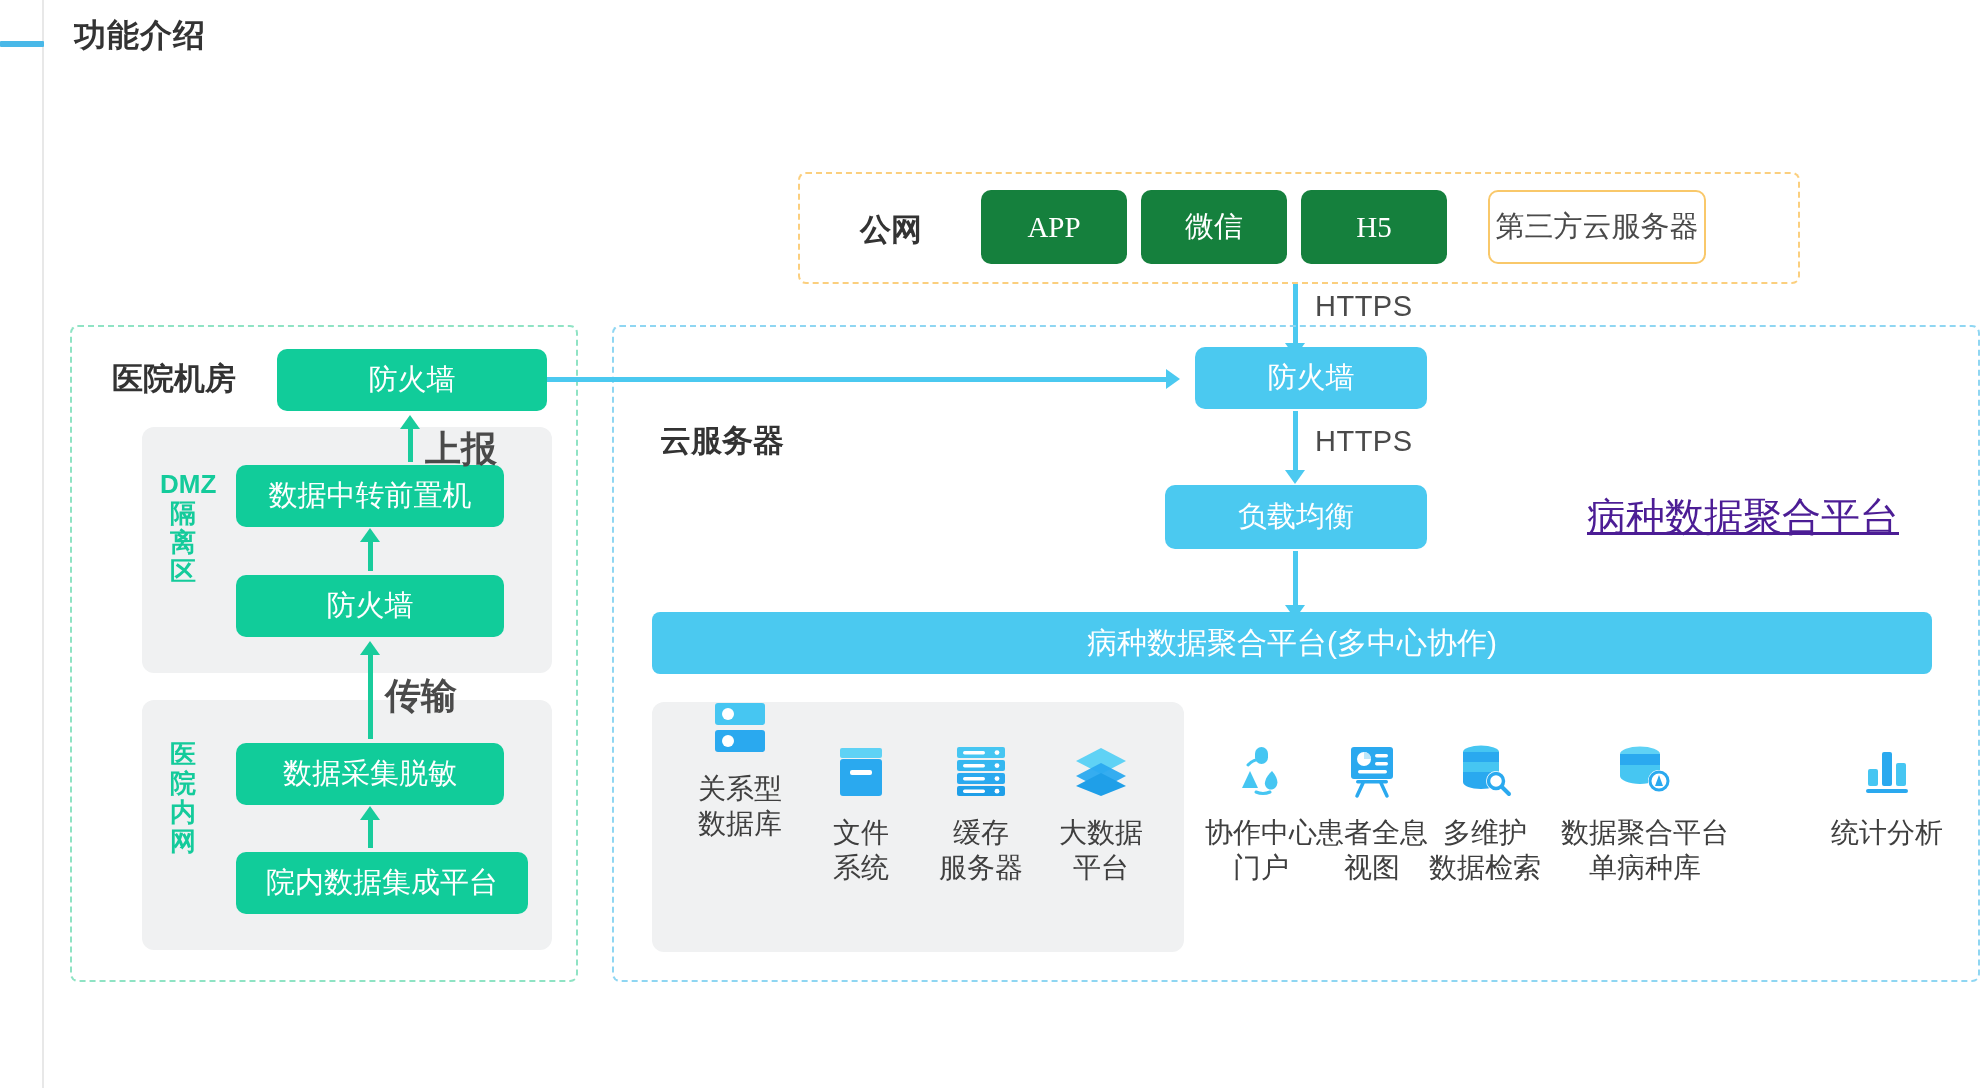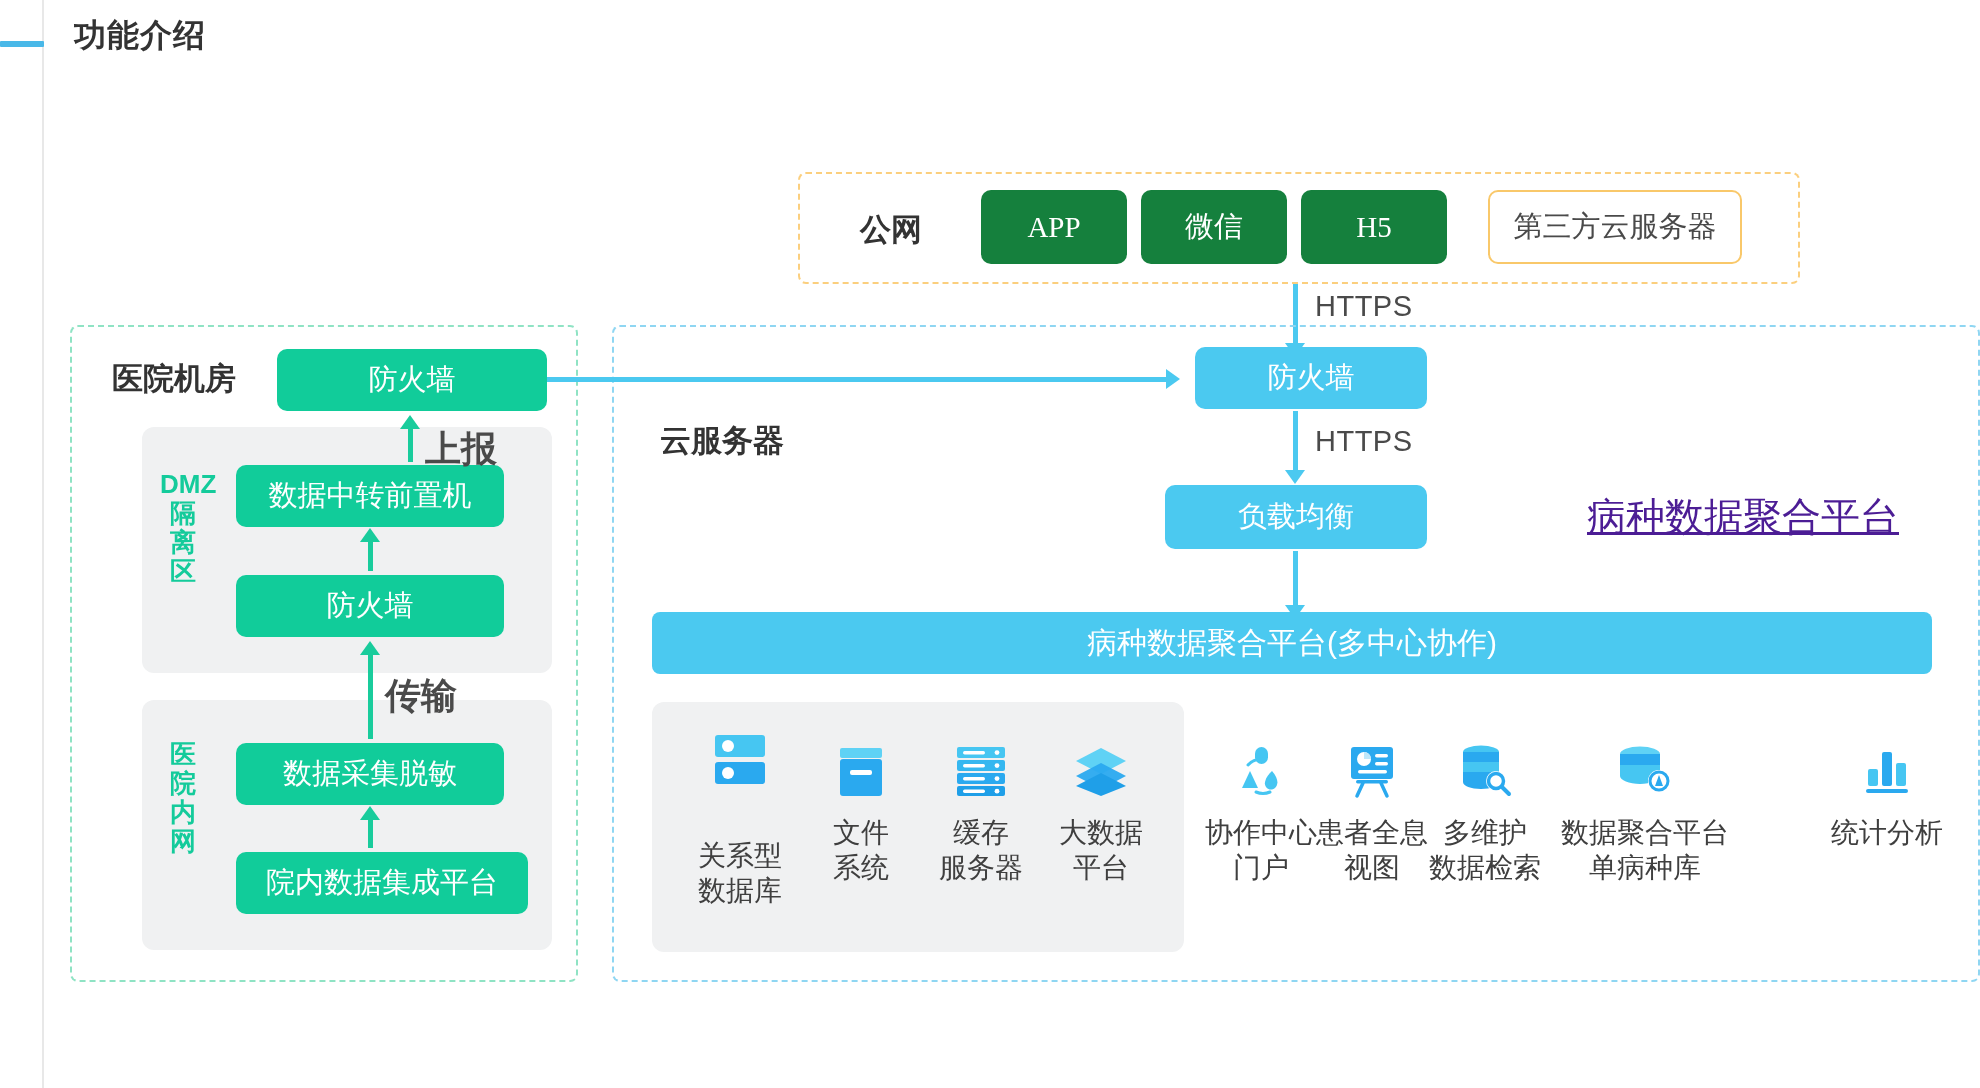"第三方云服务器" div.rbox { width: 254px -> 218px }
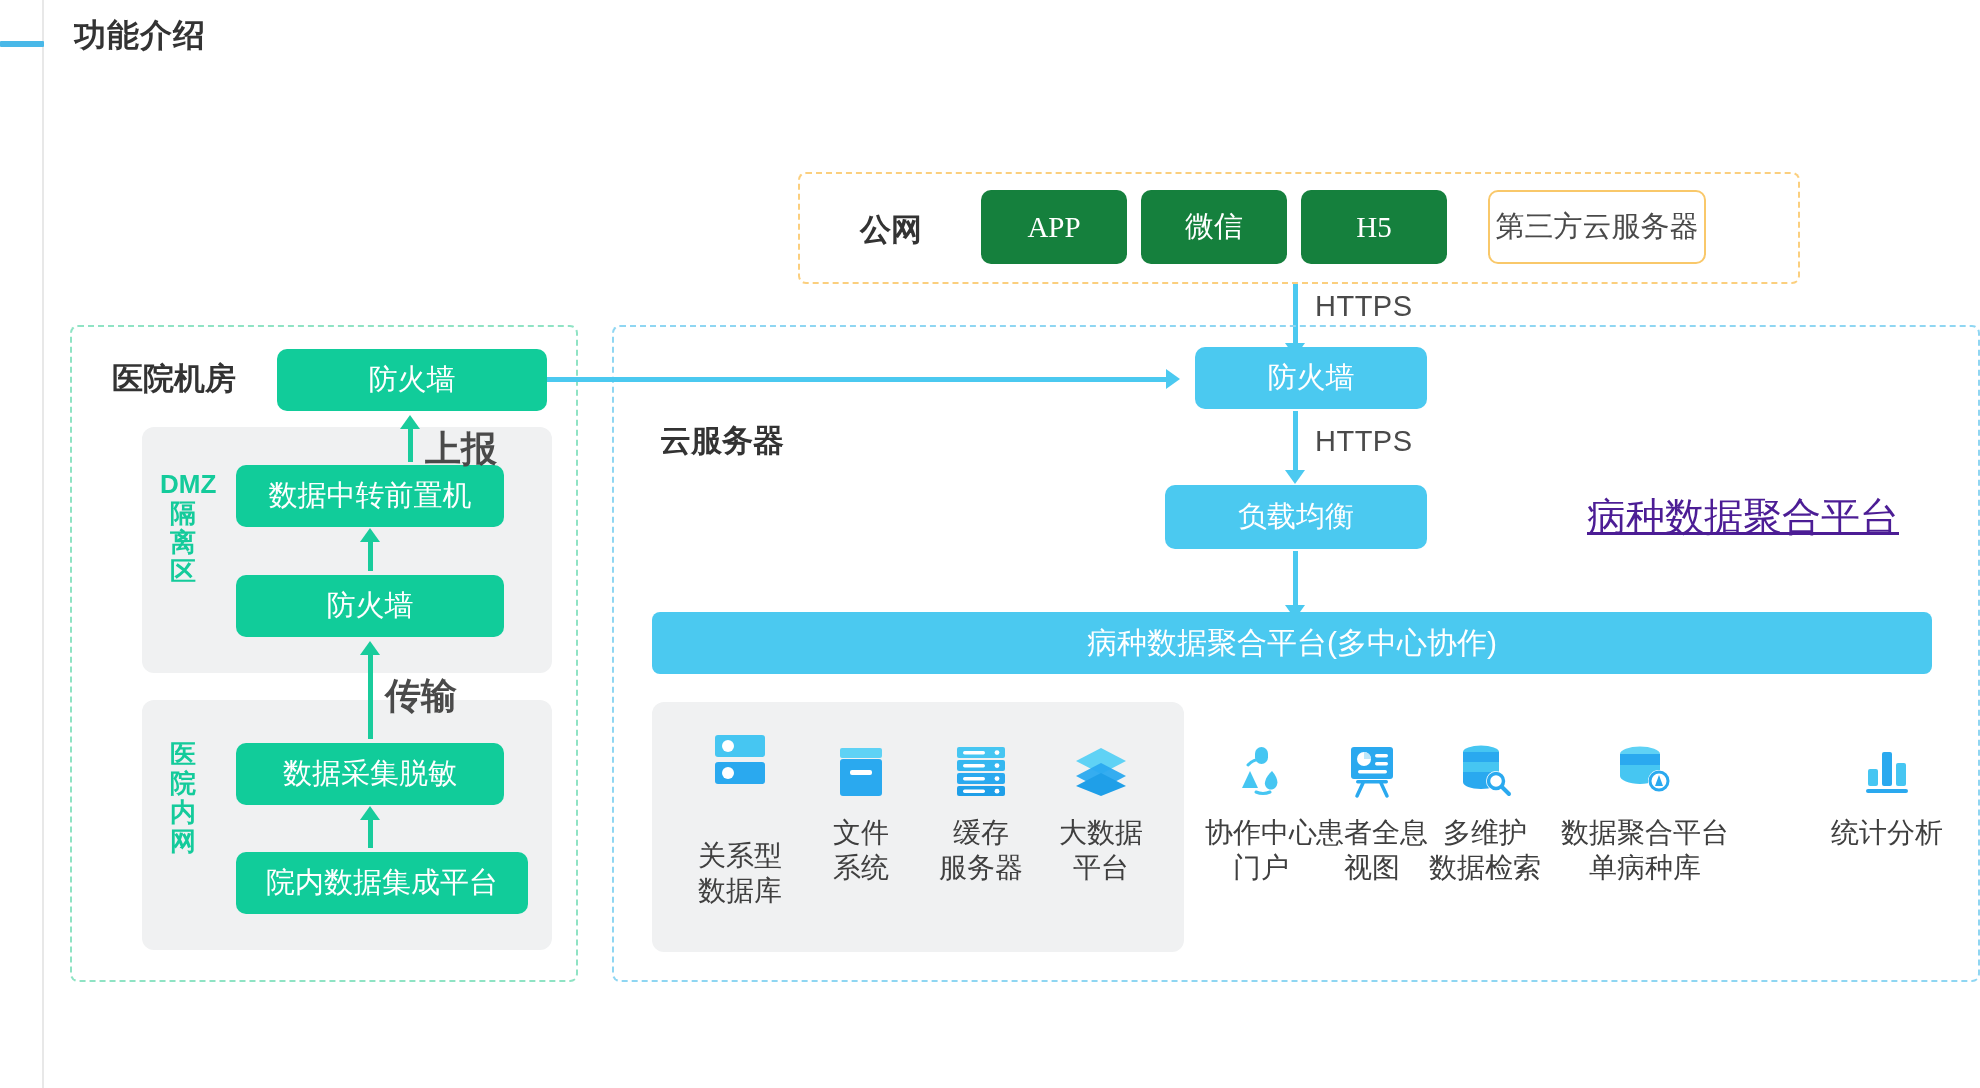"关系型" div.icon-cell { gap: 35px -> none; top: 728px -> 696px }
